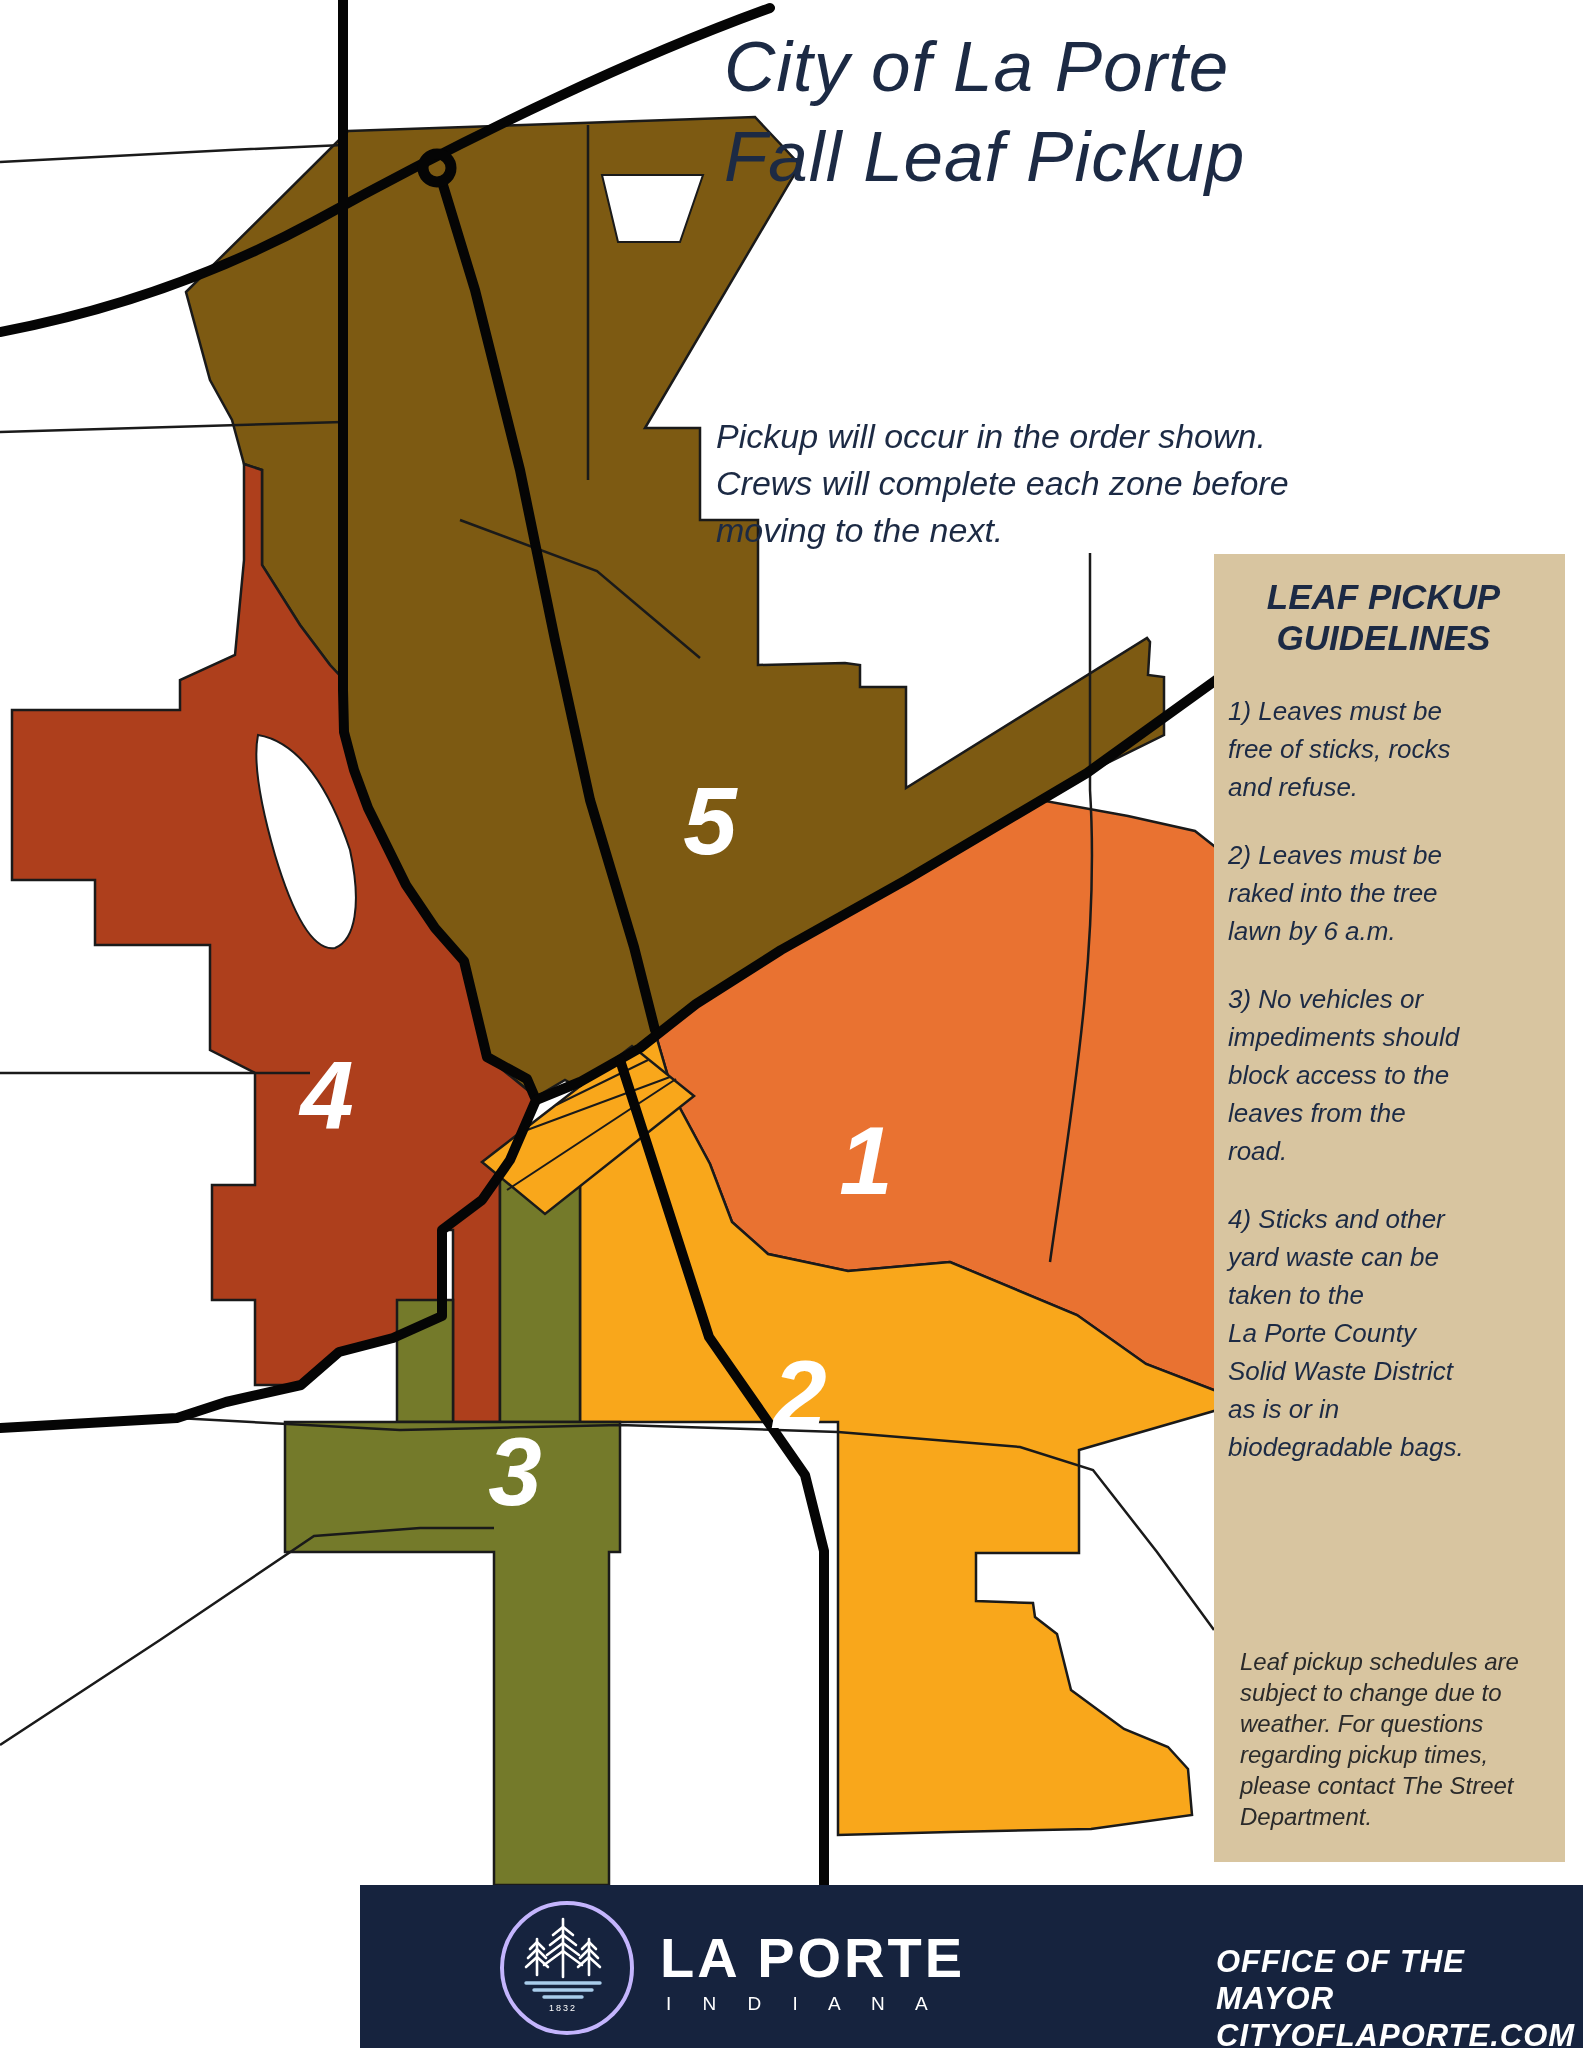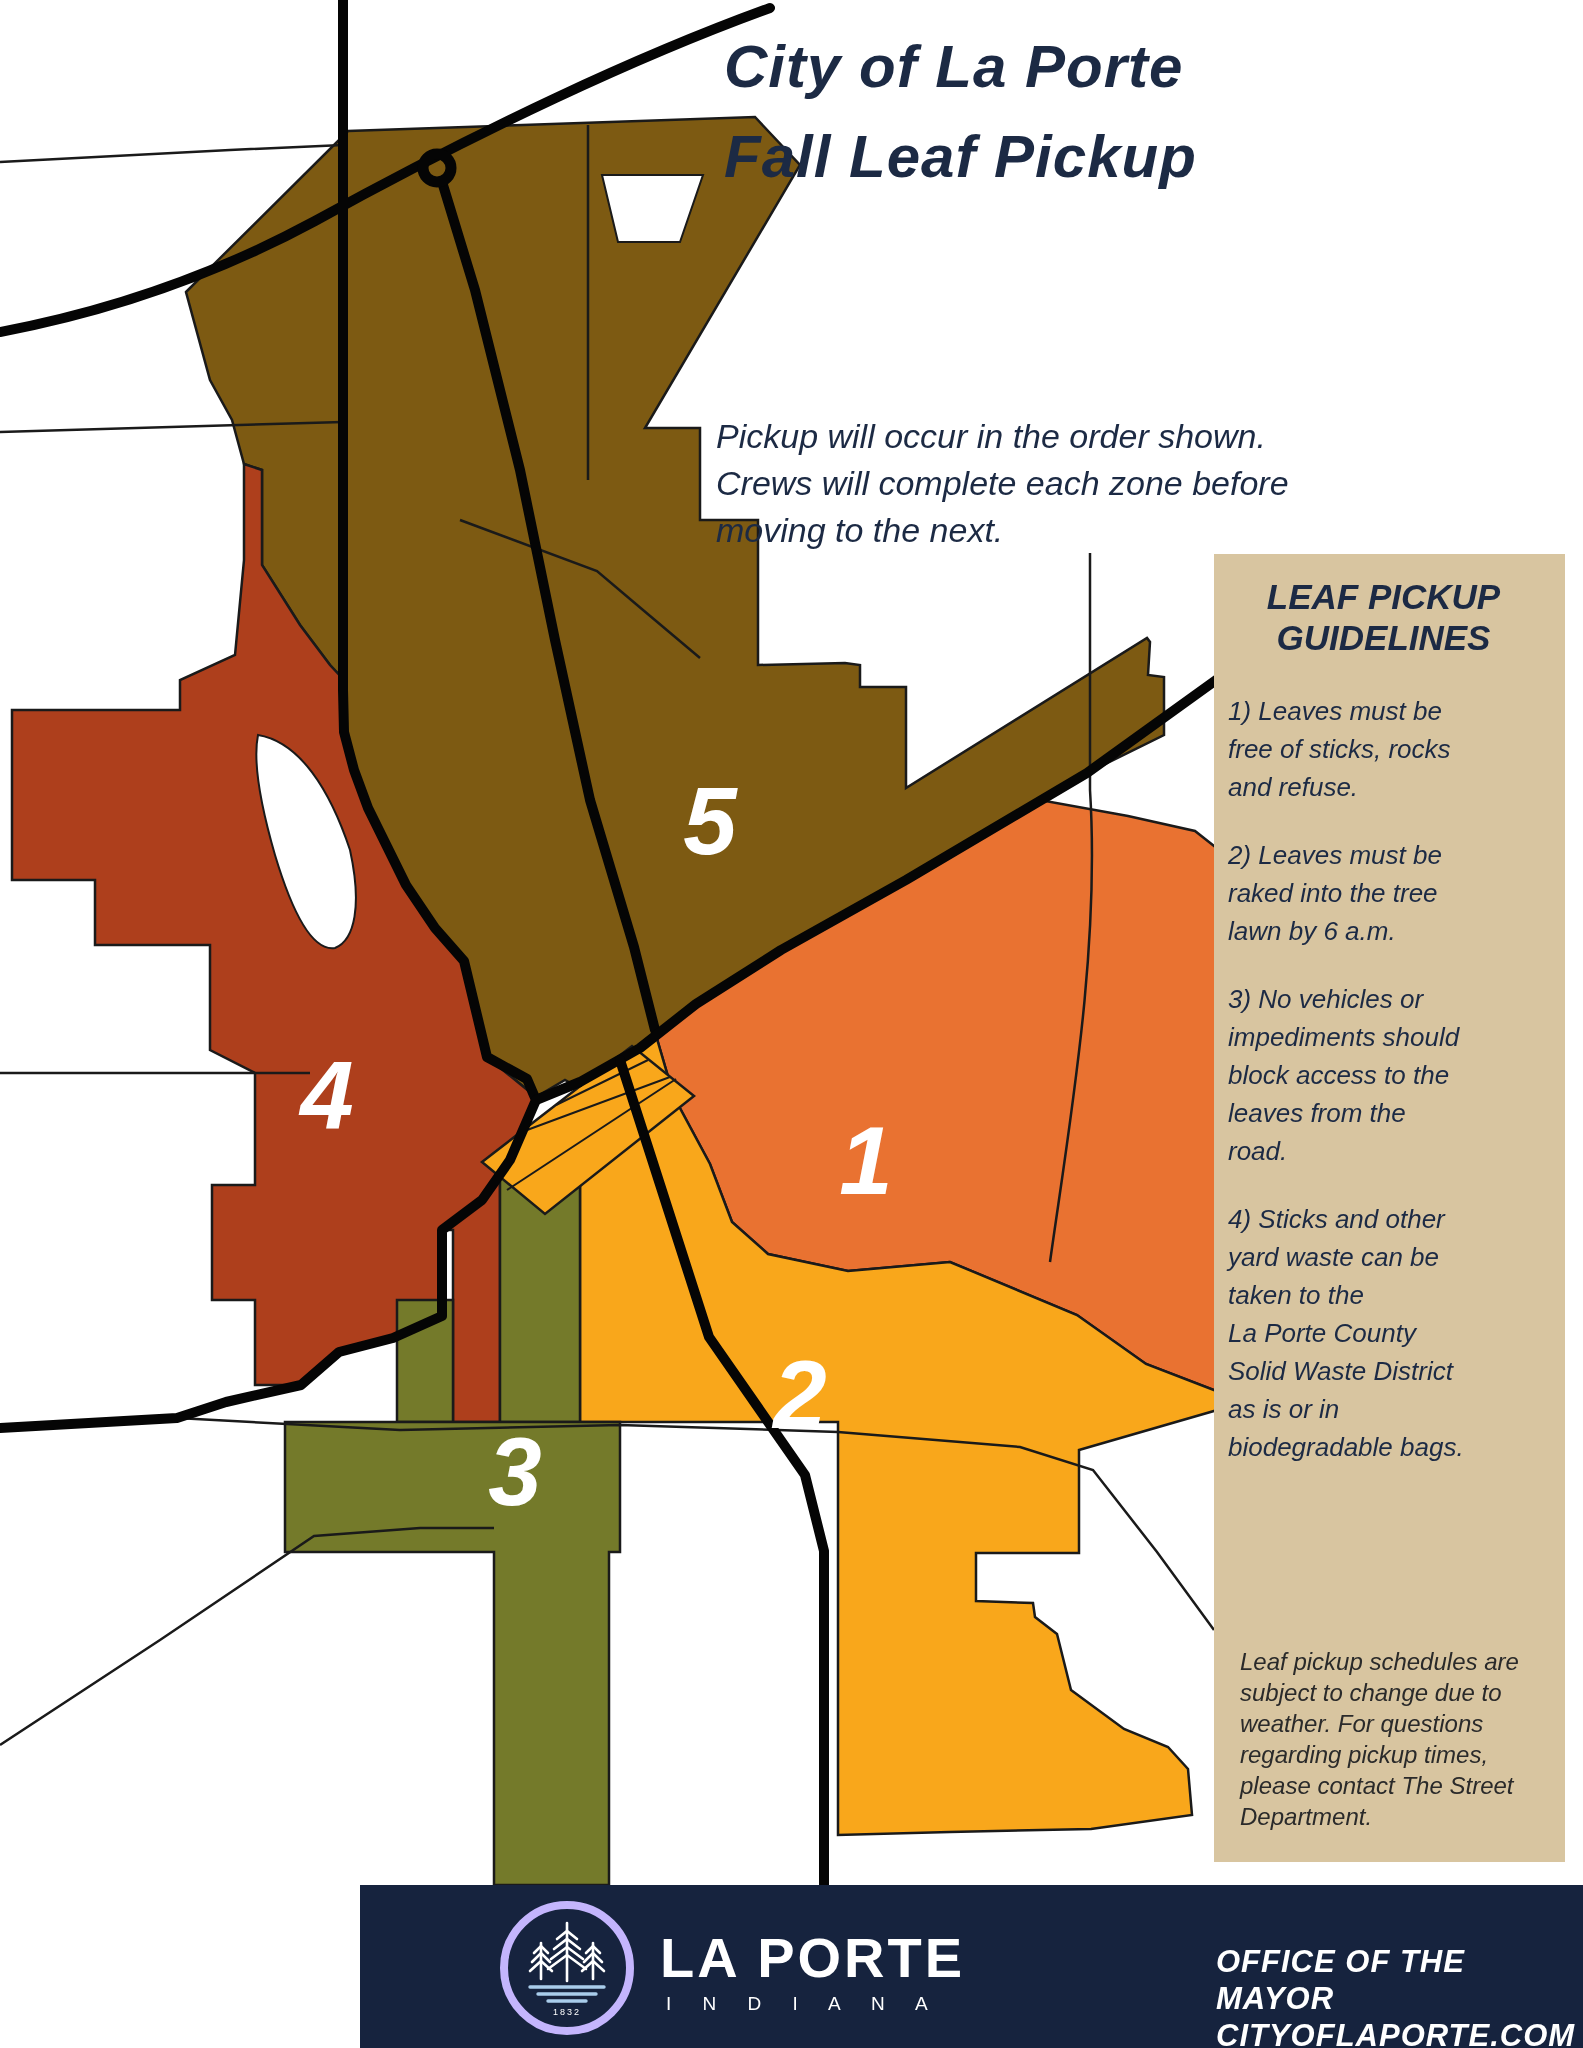"City of La Porte" .title { font-size: 60px -> 71px; font-weight: bold -> normal }
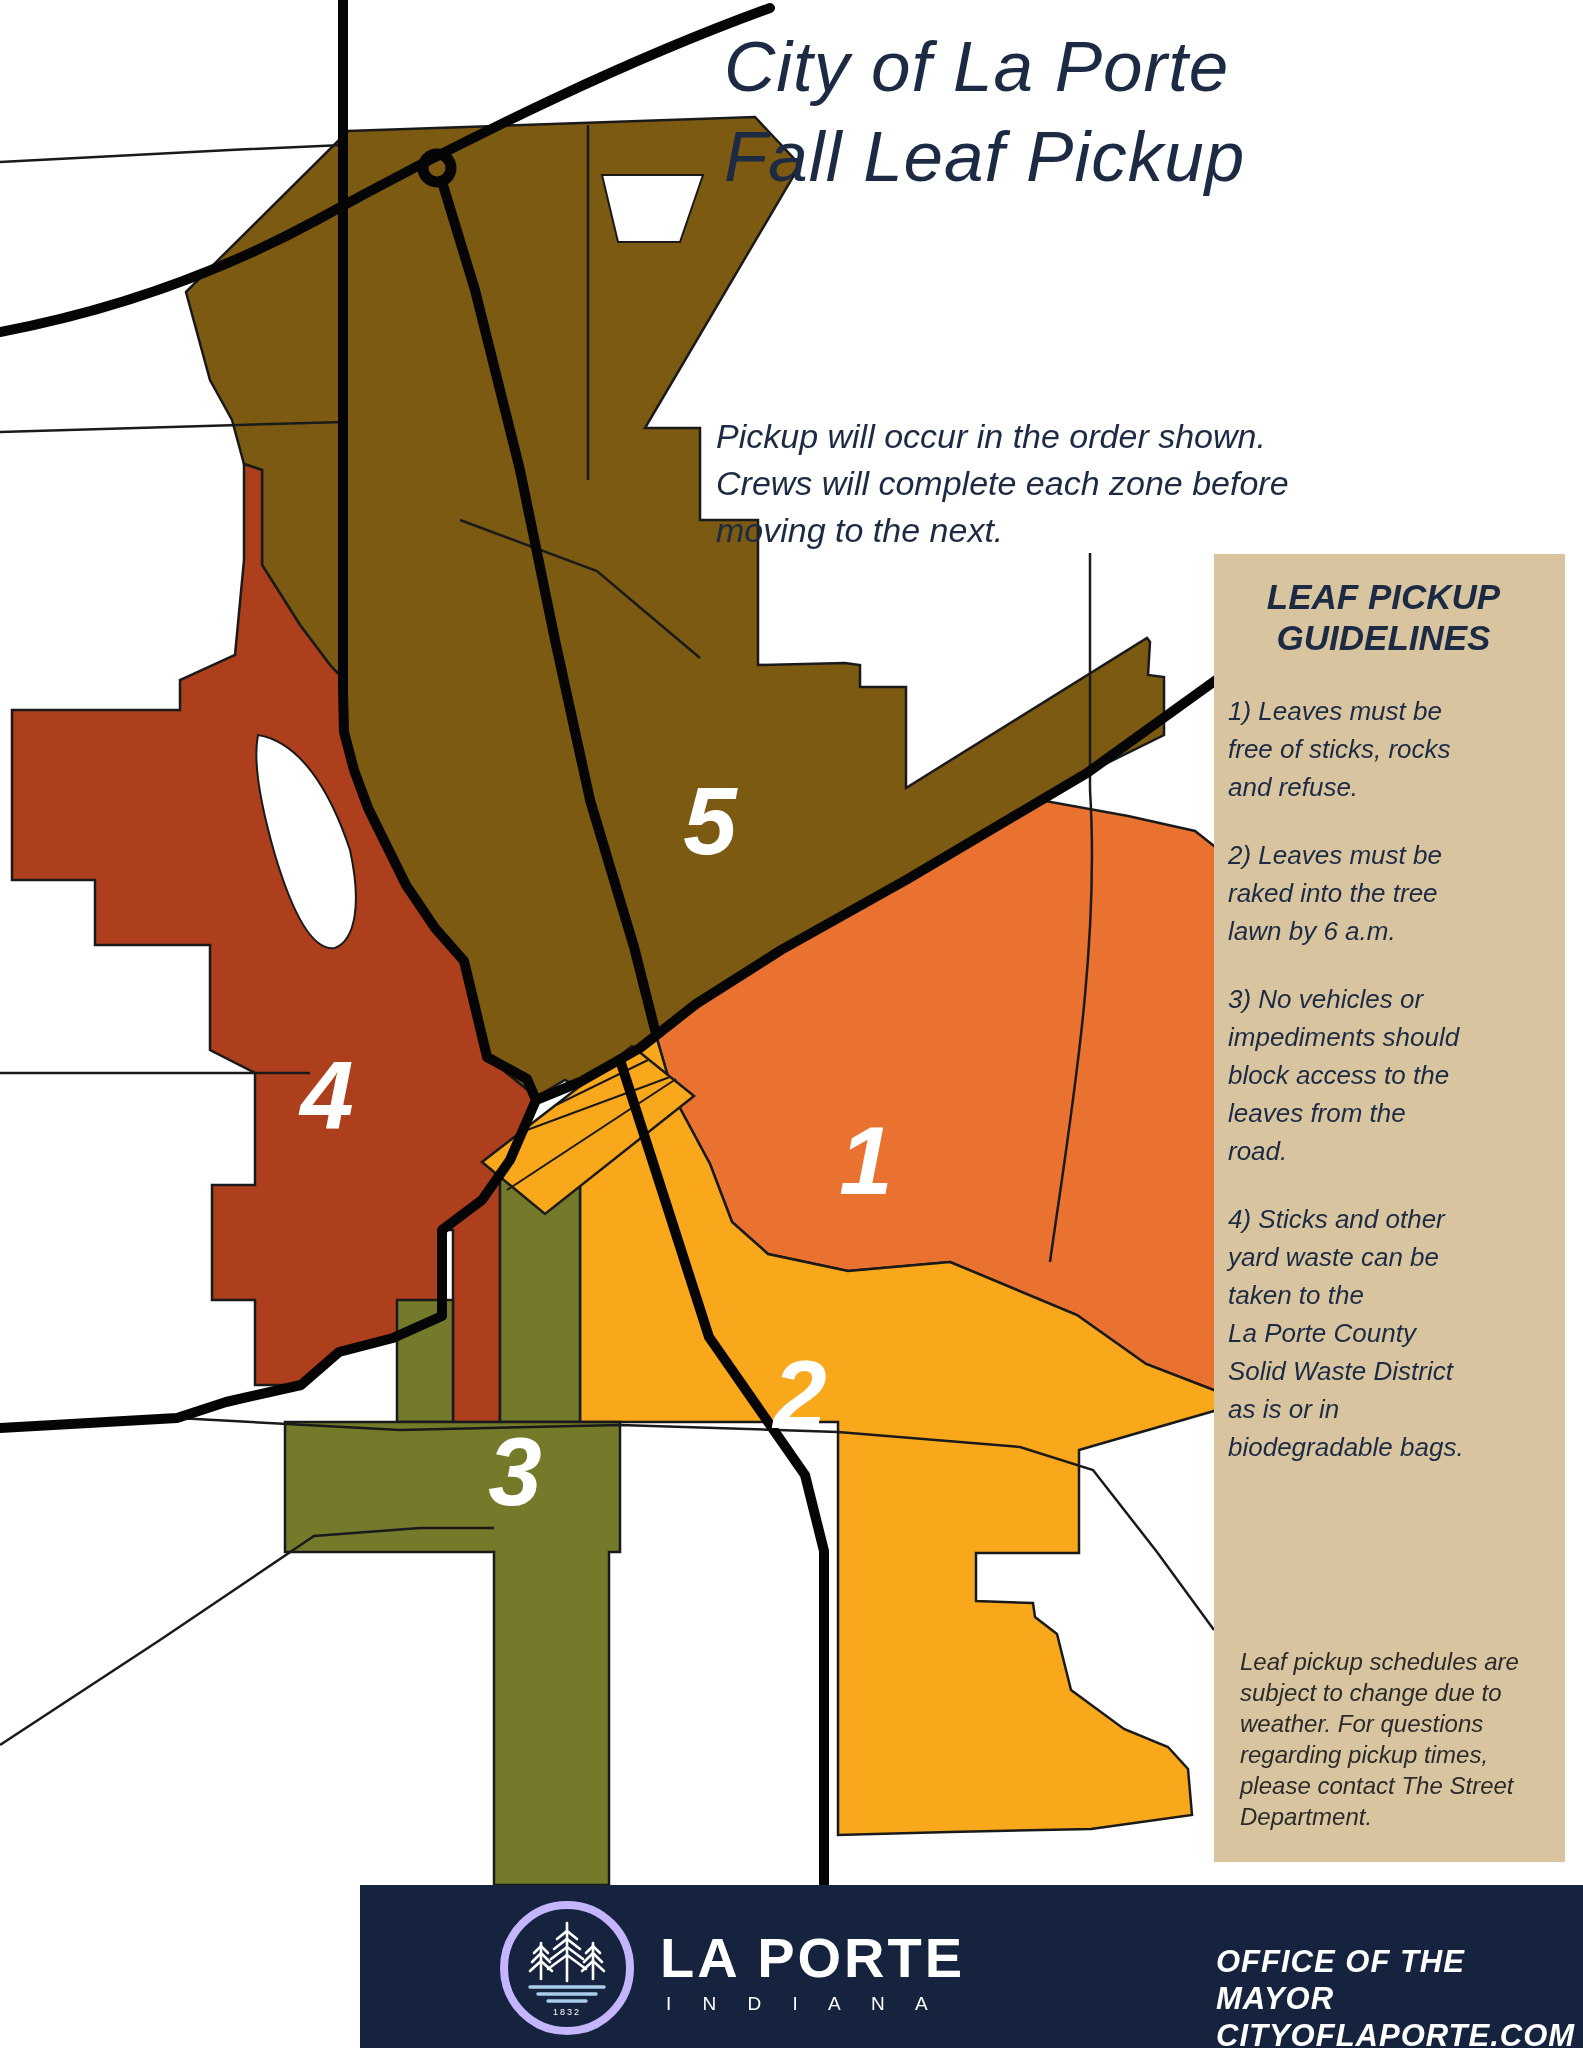"1832" .logo { border: 8px solid #c4b5fd -> 4px solid #c4b5fd }
